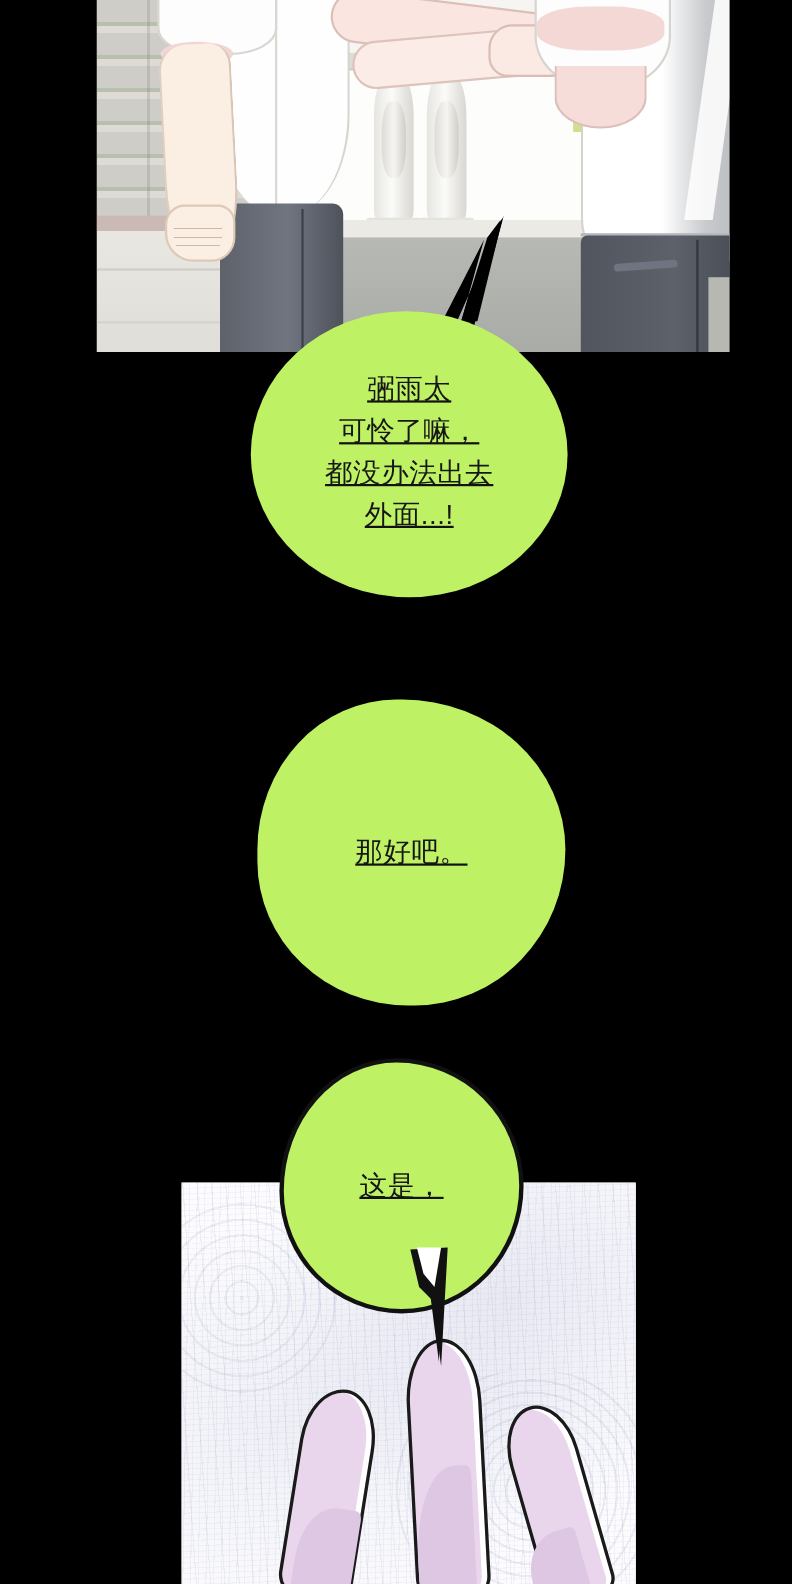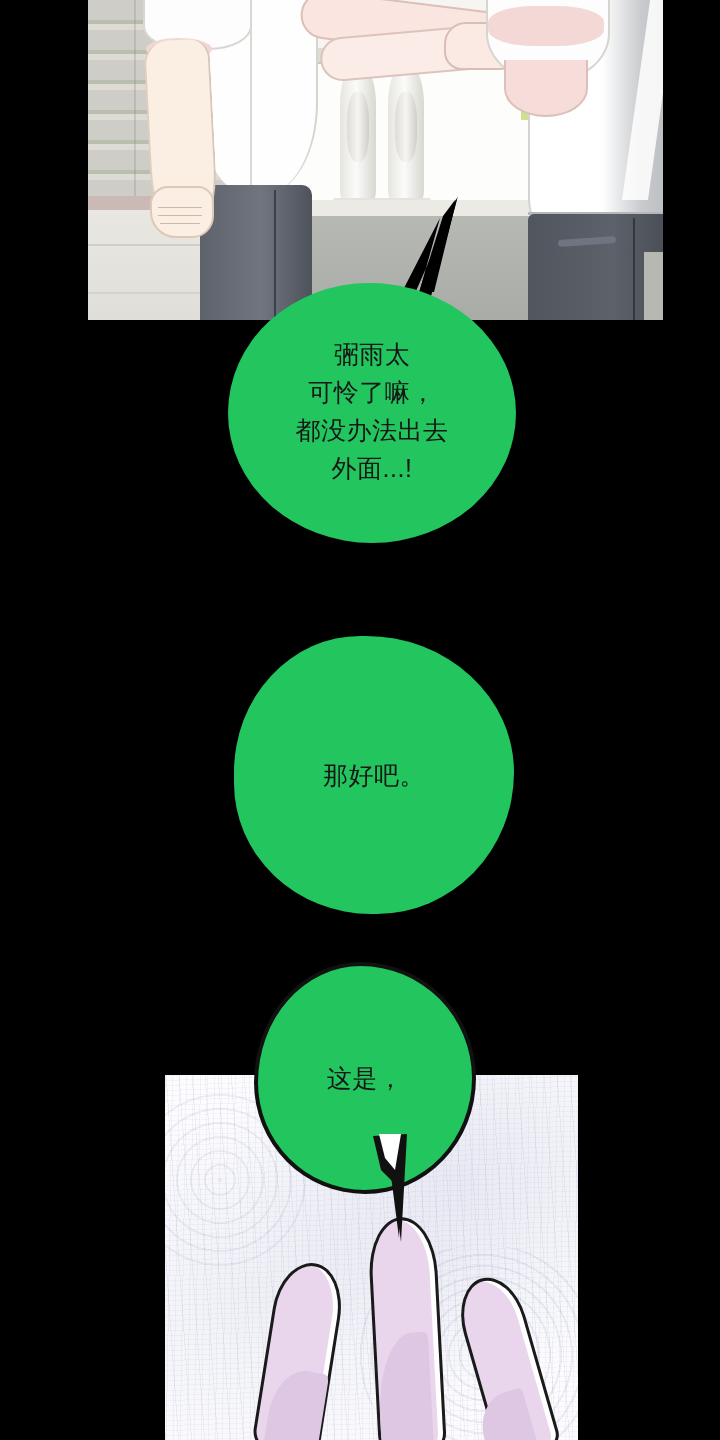"弻雨太" .bubble { background: #22c55e -> #bef264; text-decoration: none -> underline }
